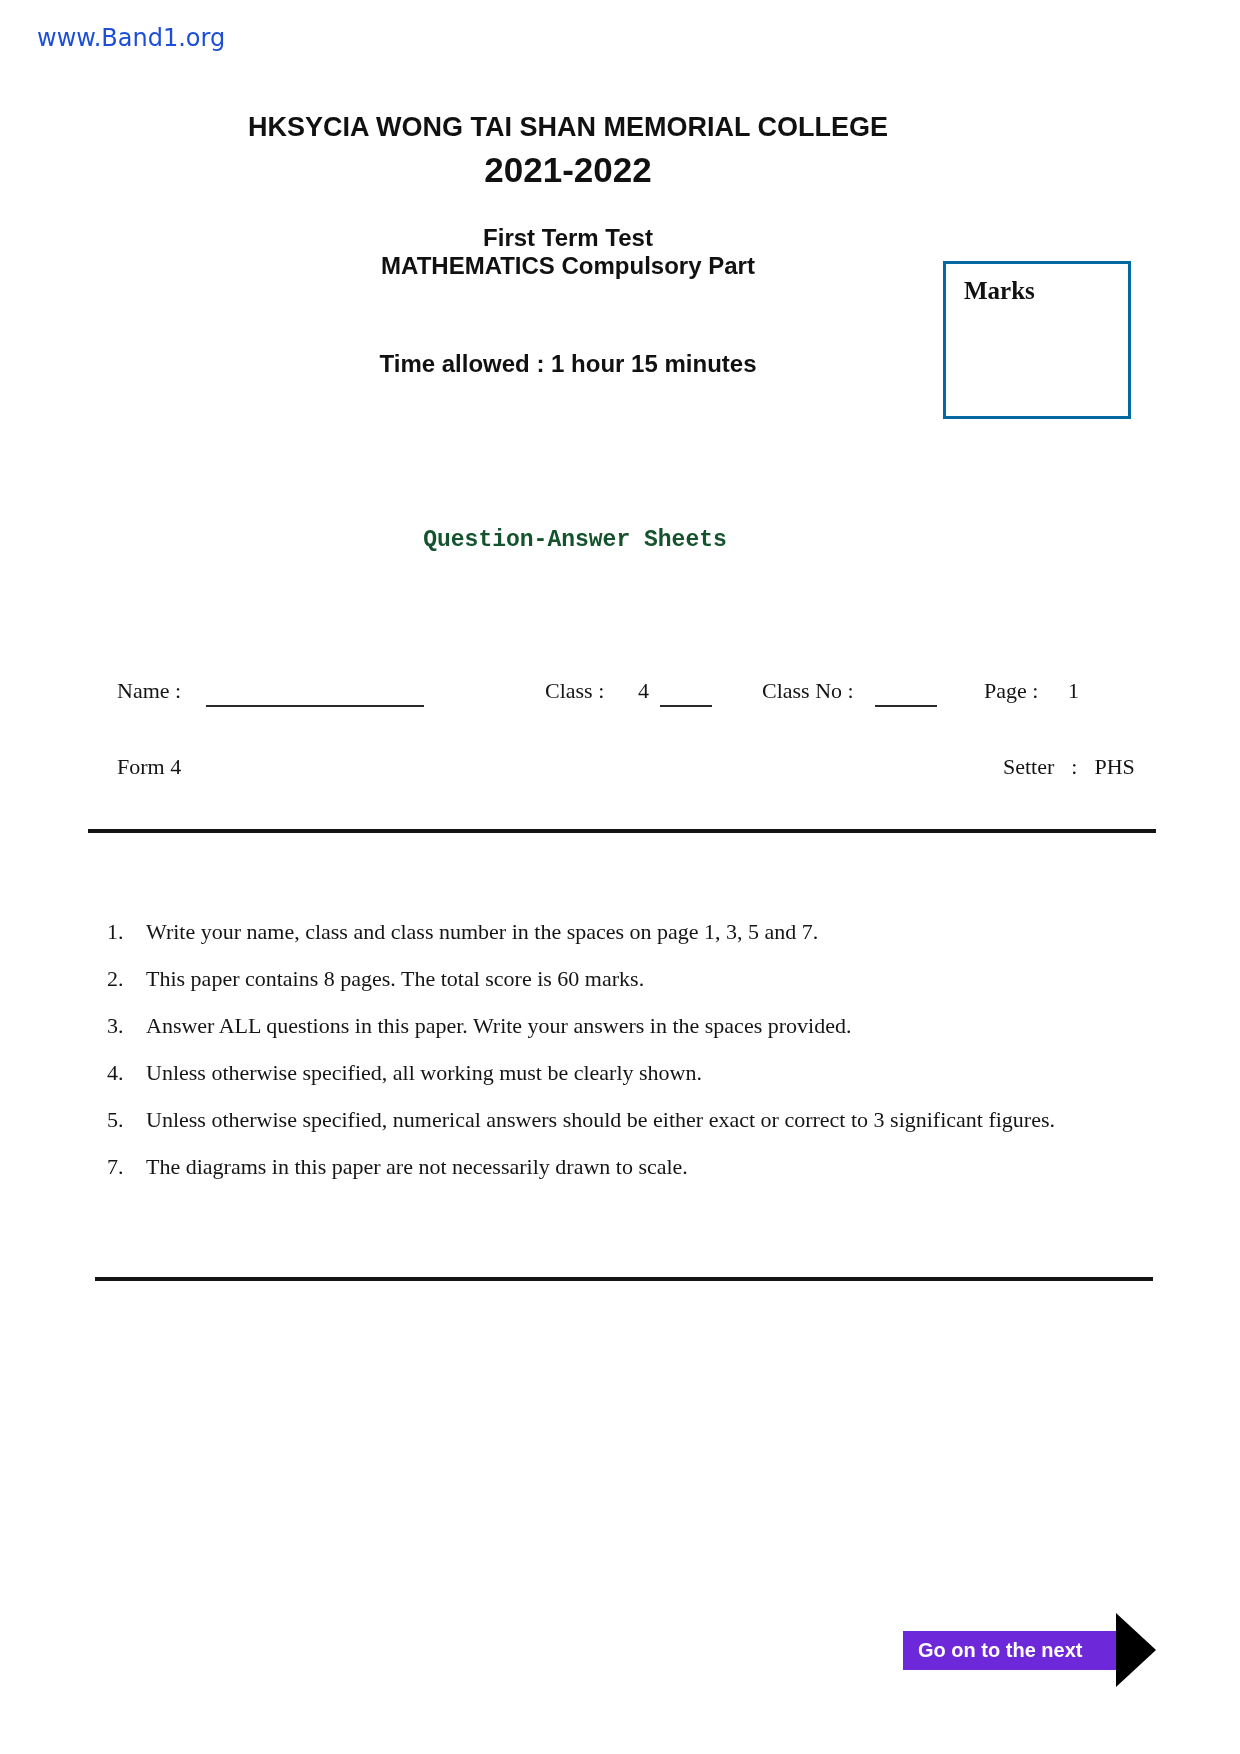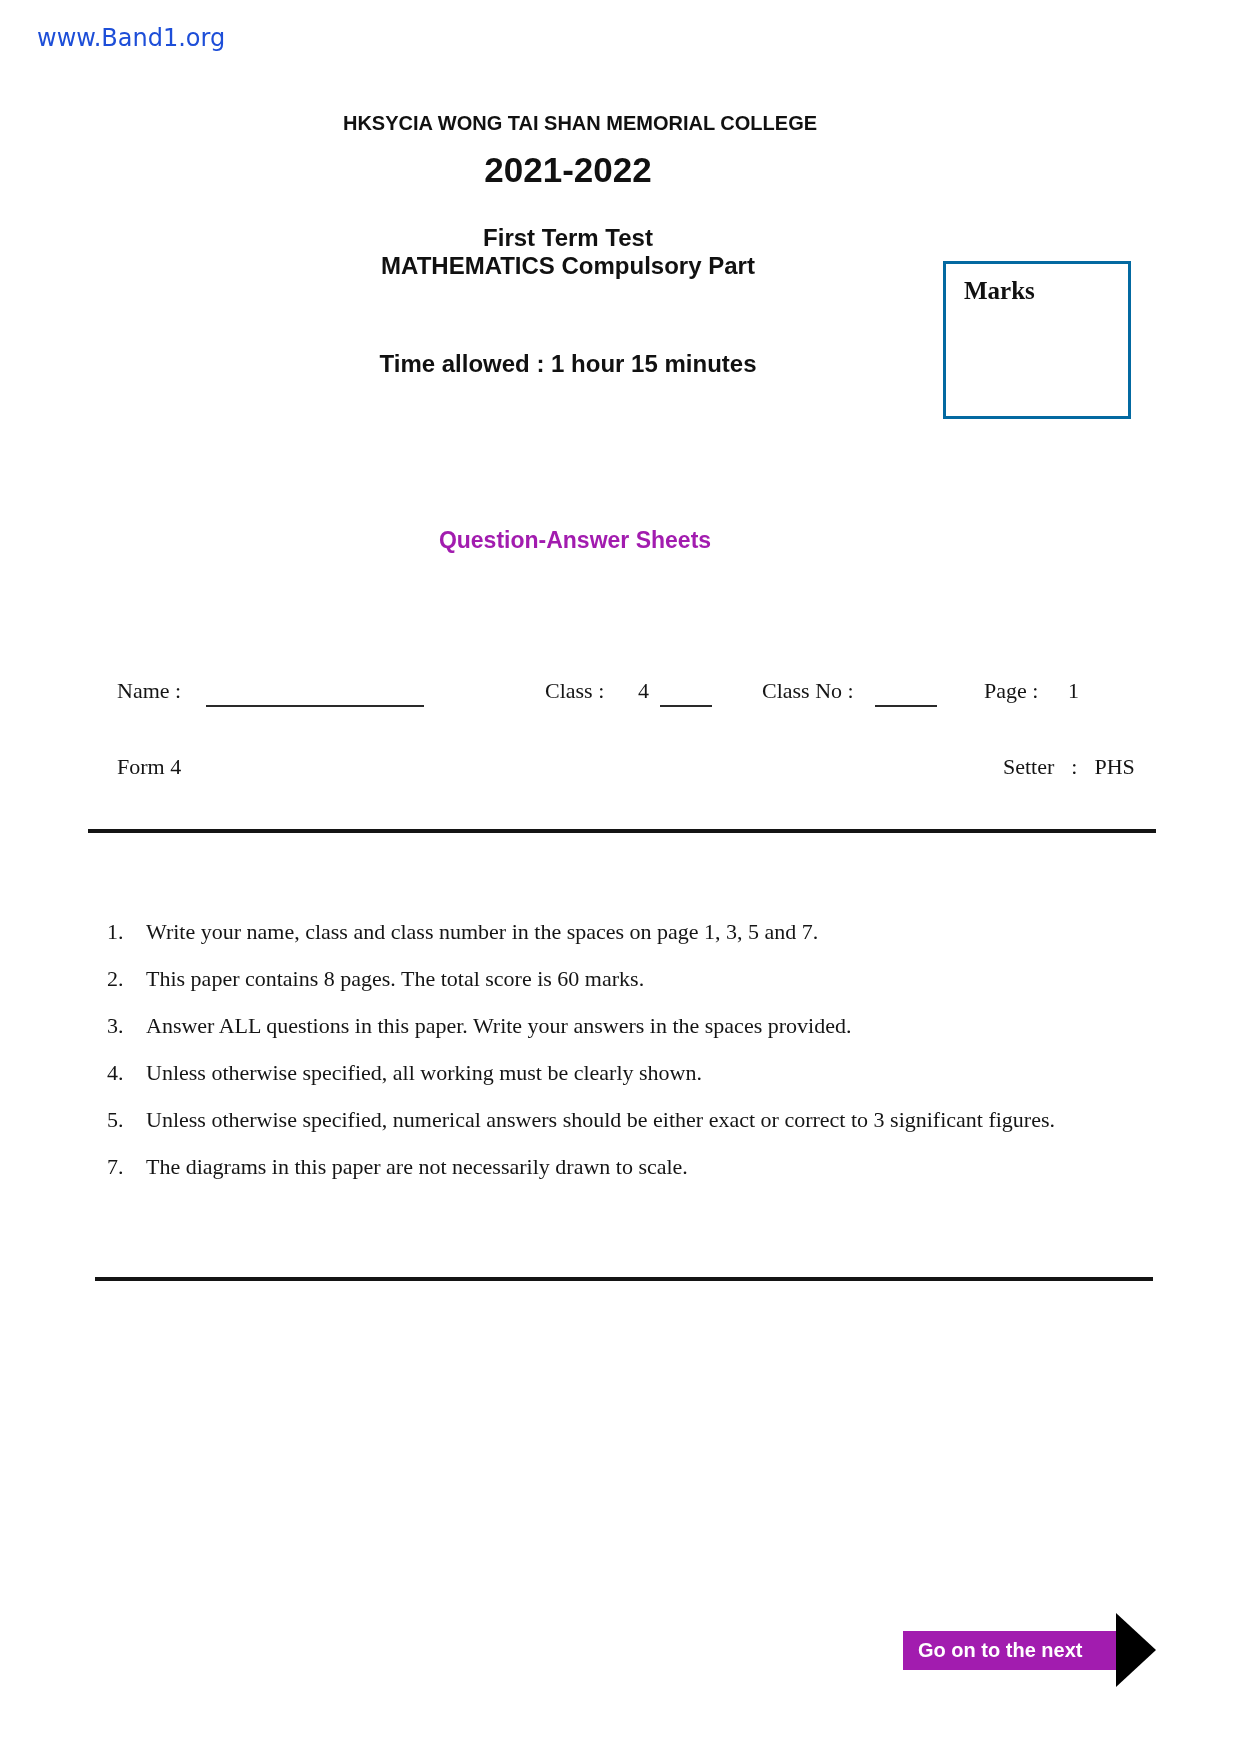"HKSYCIA WONG TAI SHAN MEMORIAL" #school-name { font-size: 20px -> 27px; padding-left: 12px -> none }
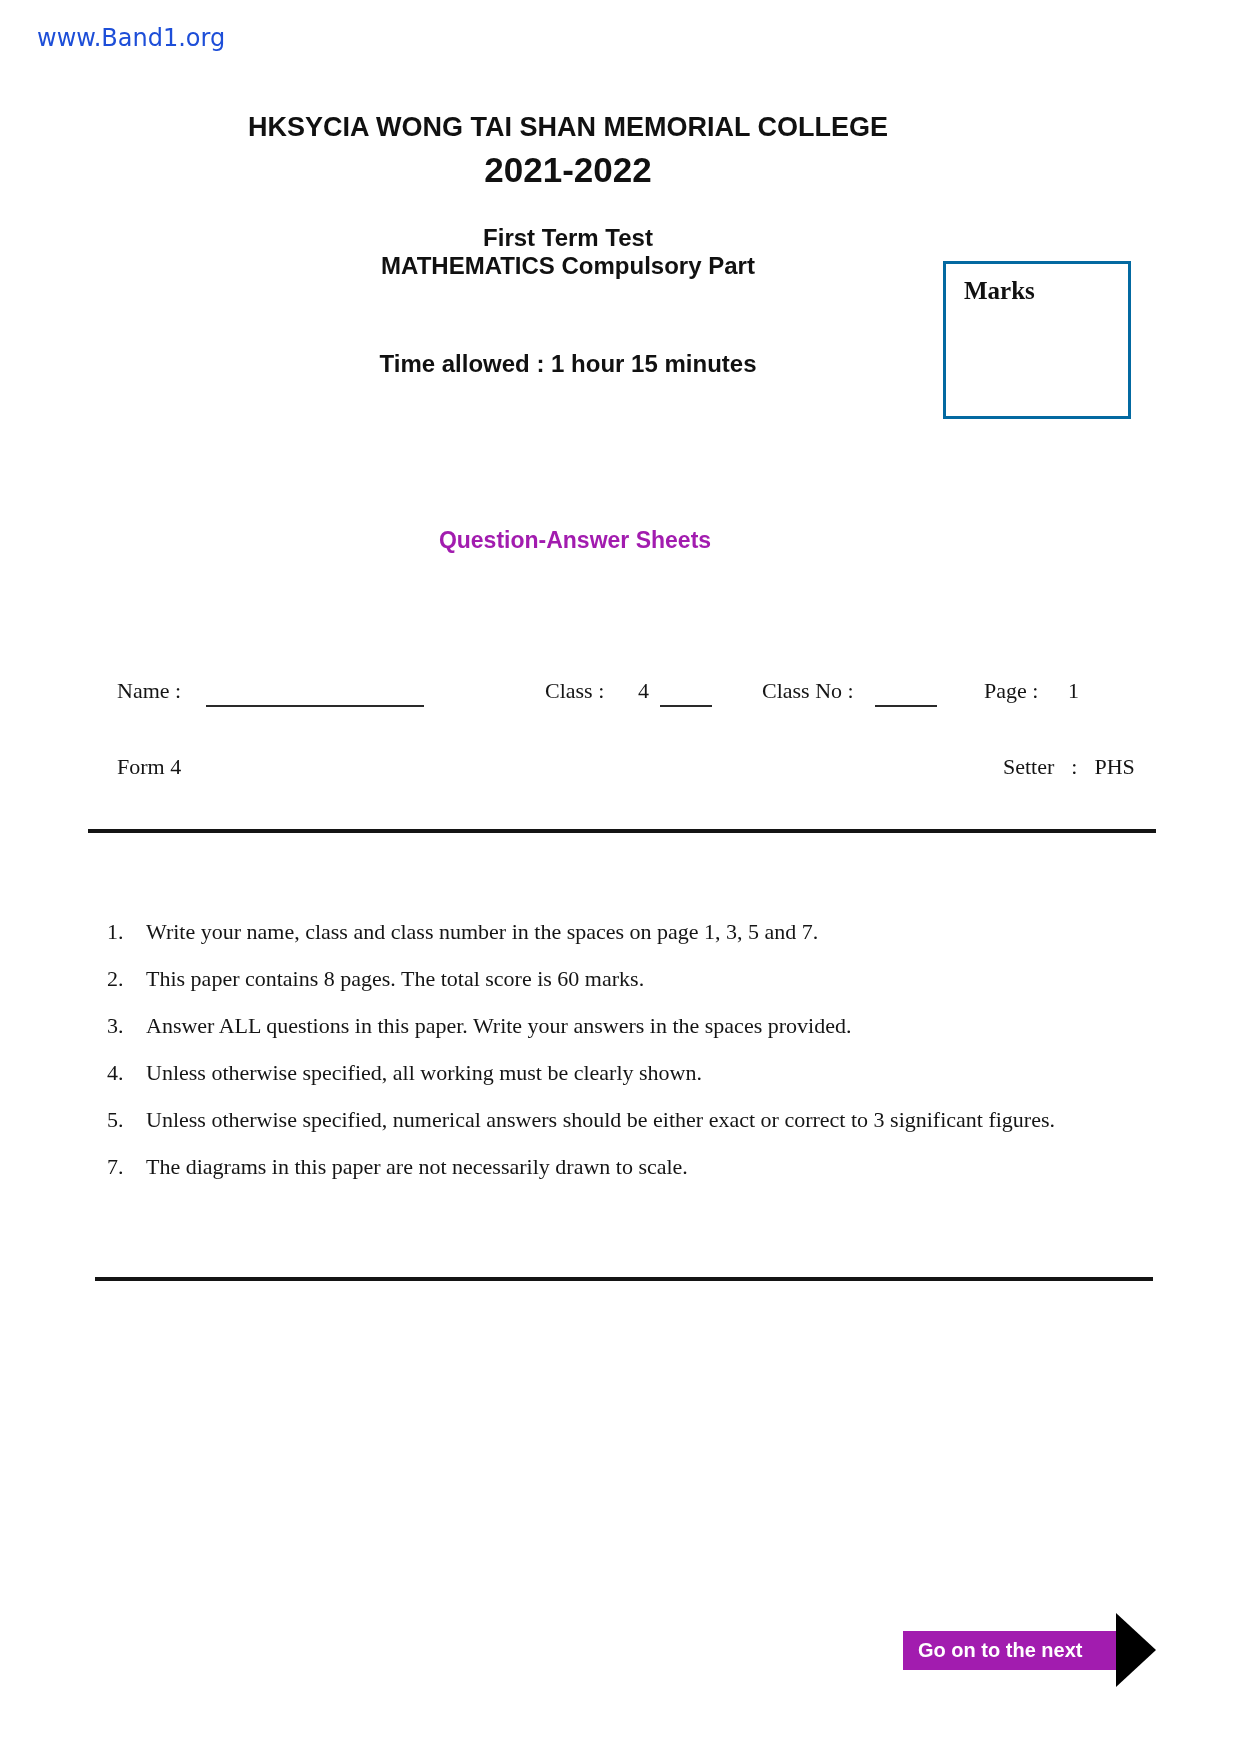"Question-Answer Sheets" #qa-sheets { color: #a21caf -> #14532d; font-family: Liberation Sans, sans-serif -> Liberation Mono, monospace }
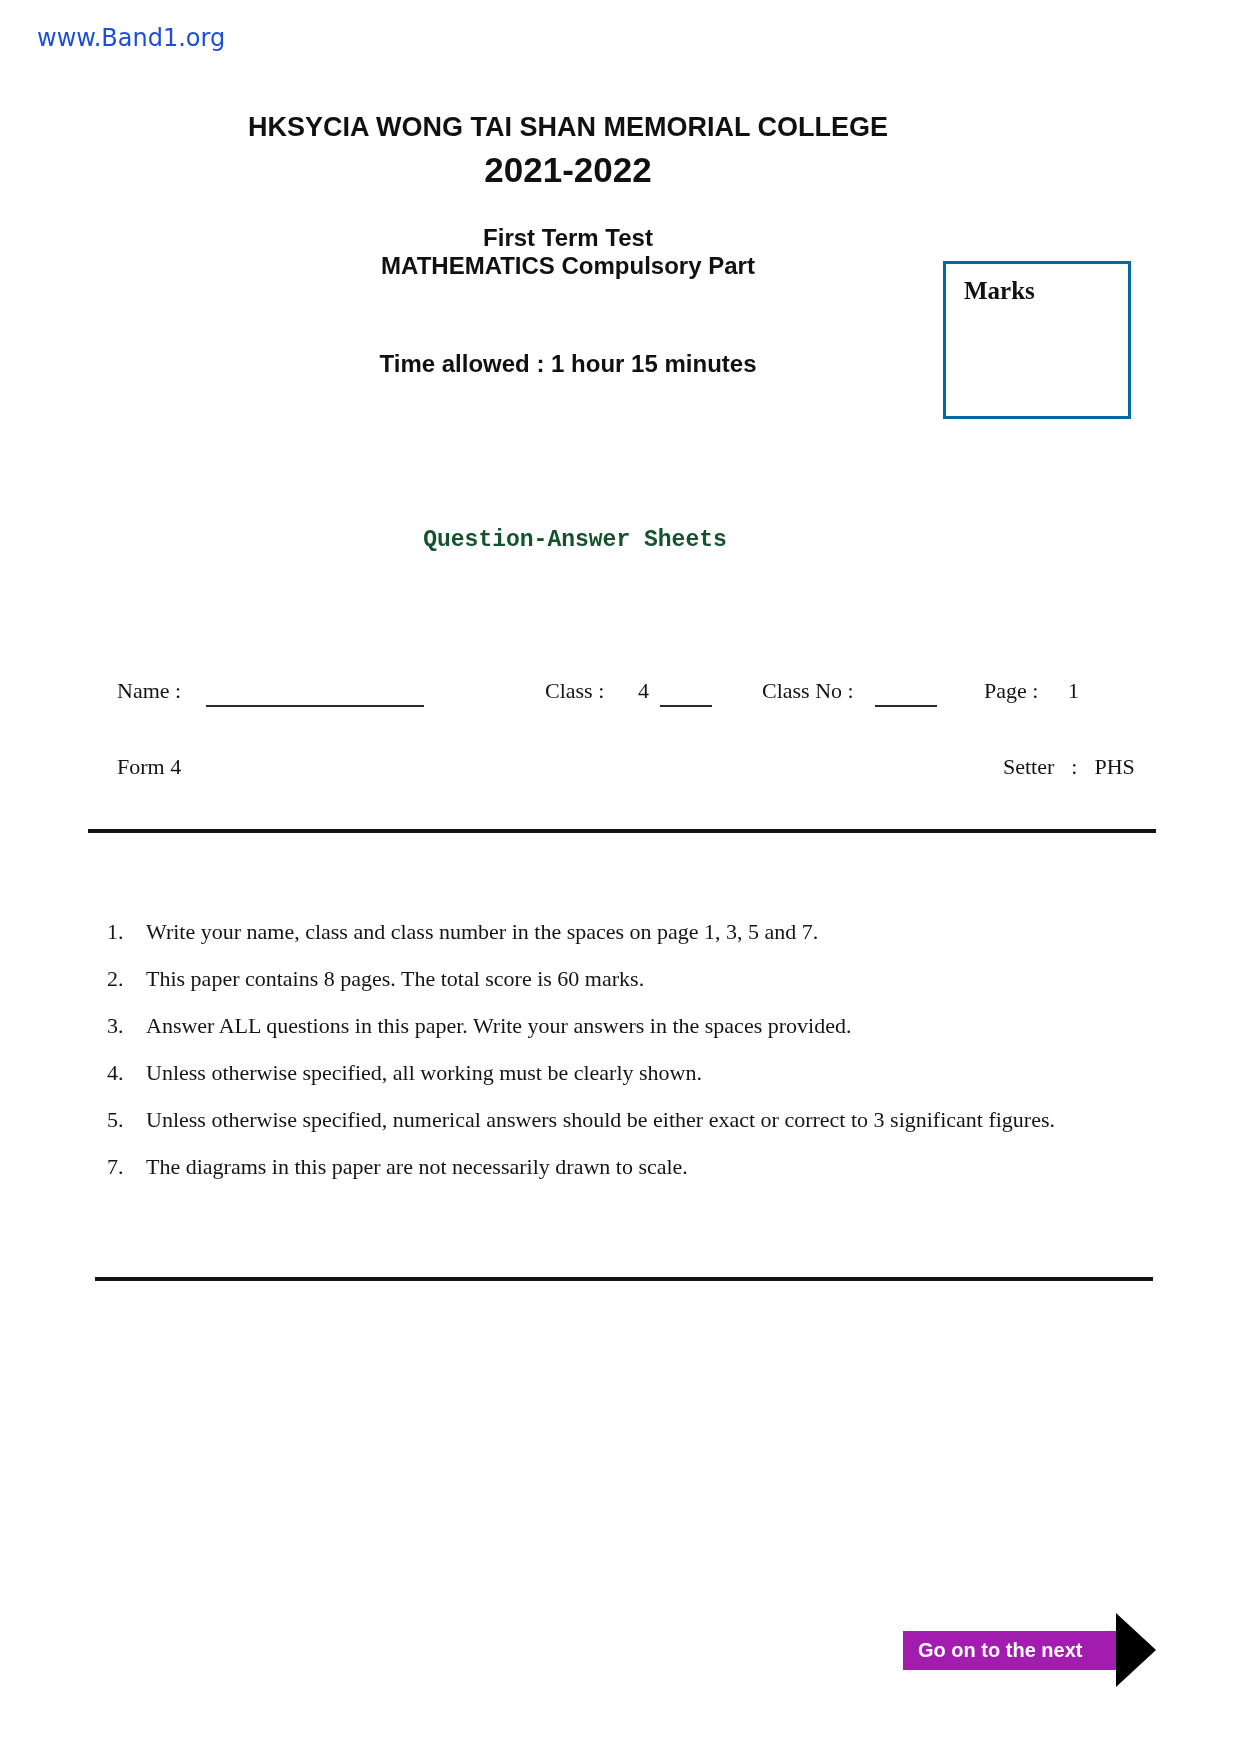"Go on to the next" #next-banner { background: #a21caf -> #6d28d9 }
